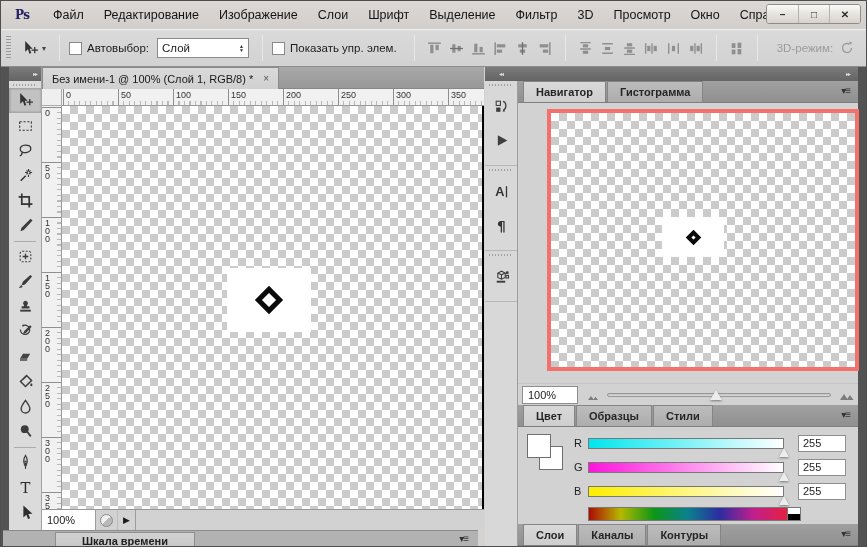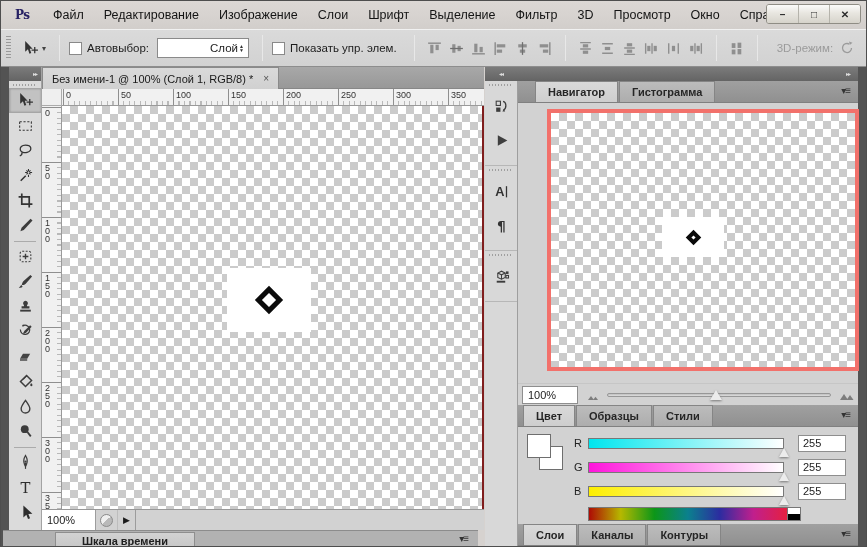"Слой" .select .sel-val { margin-left: 48px -> none }
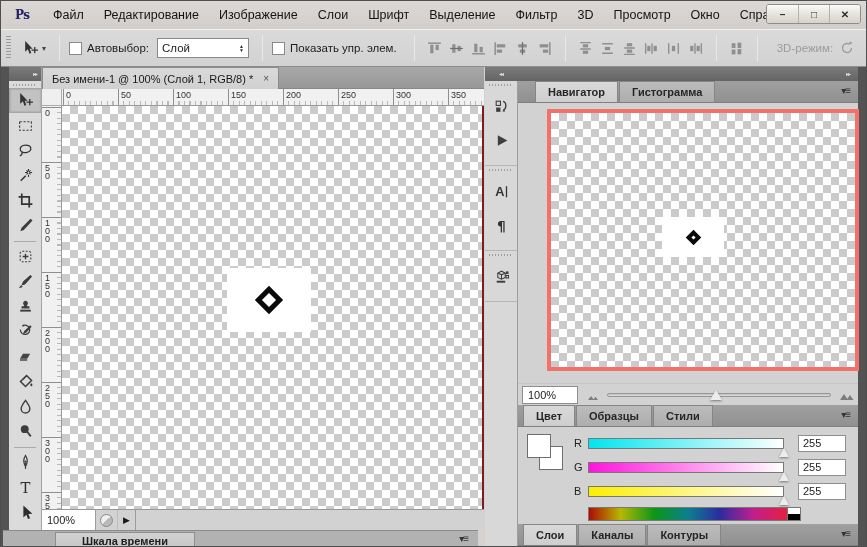"Без имени-1 @ 100% (Слой" .doc-area { background: #7f1d1d -> #000000 }
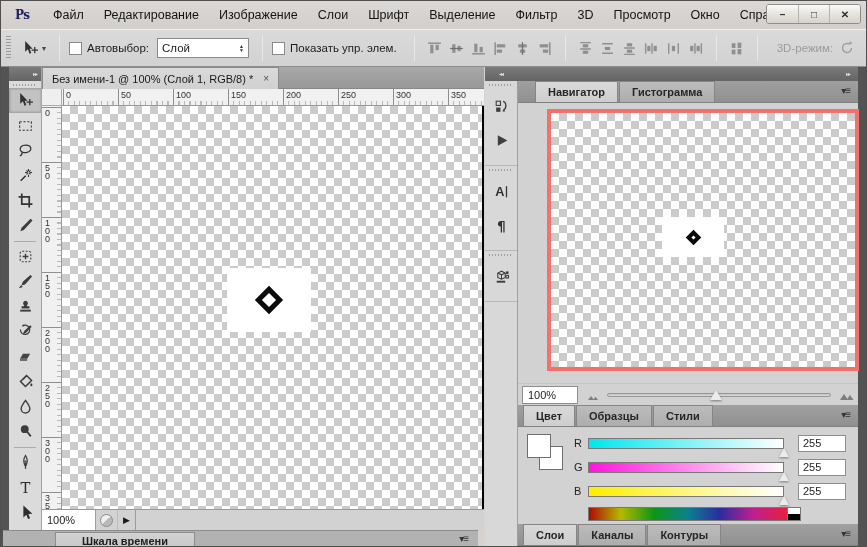"Навигатор" div { padding-left: 17px -> 5px }
